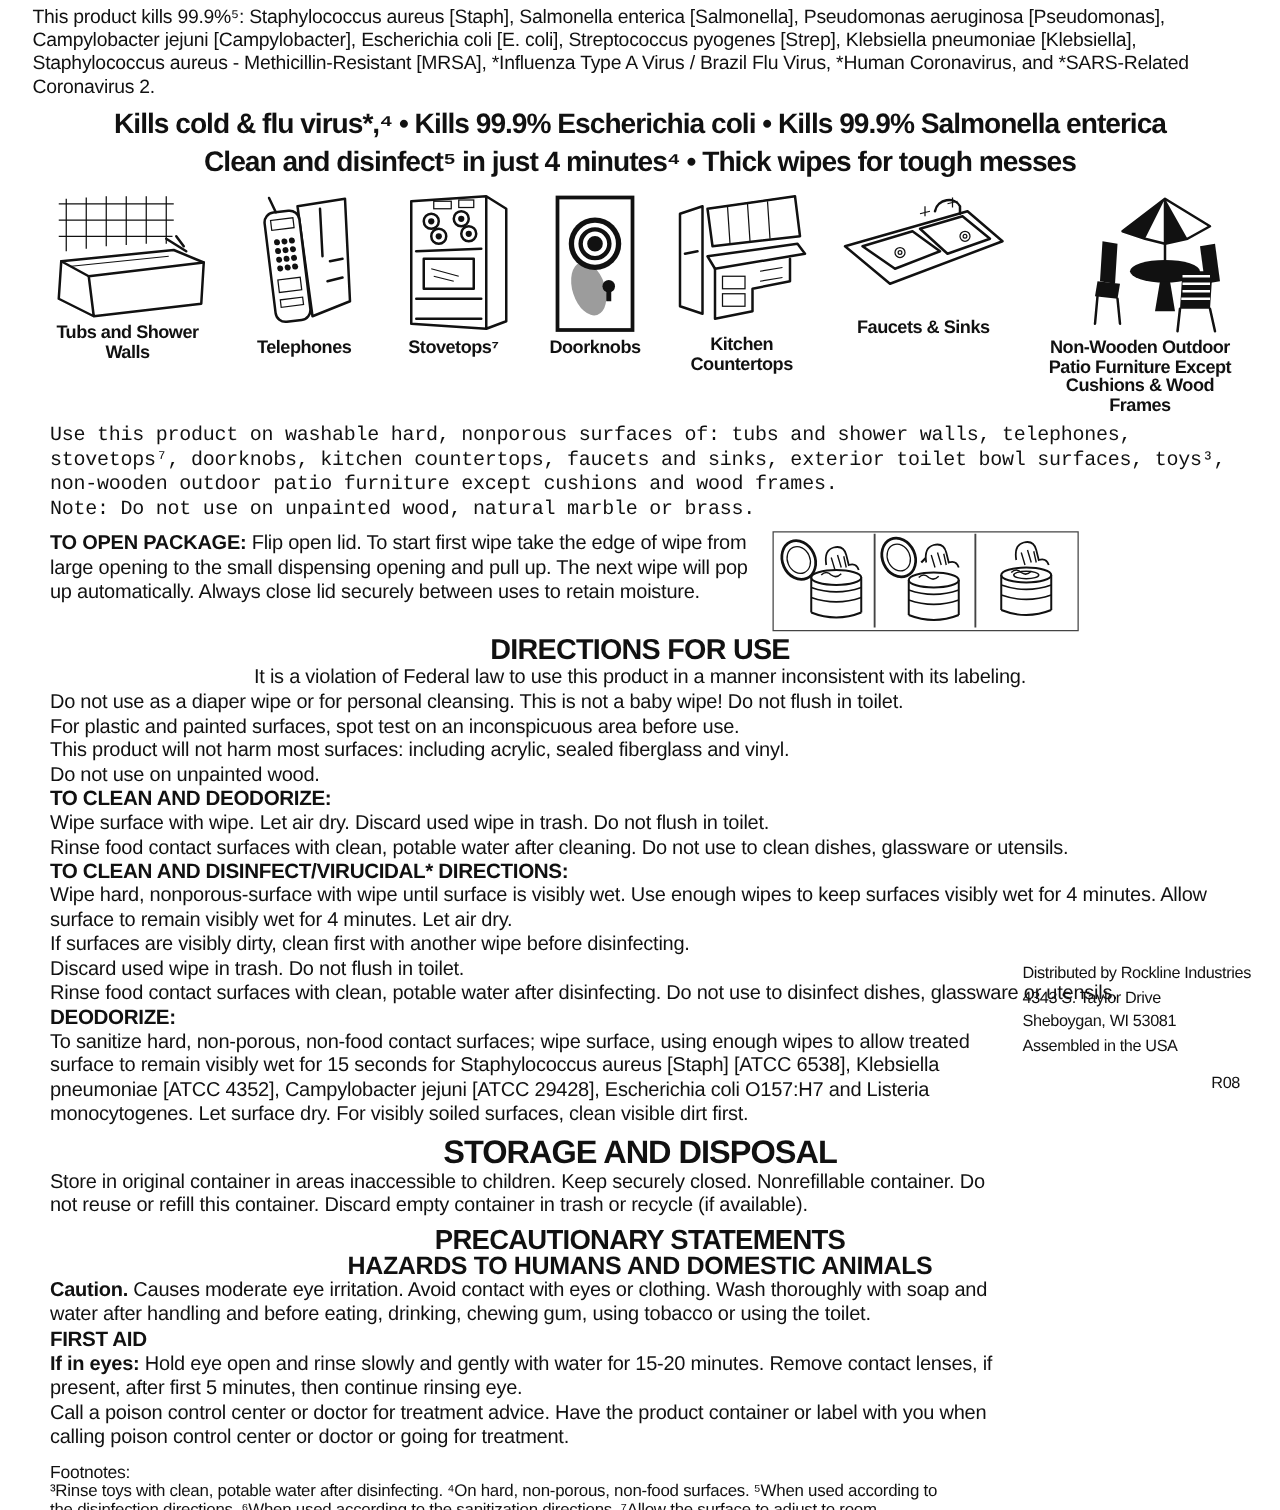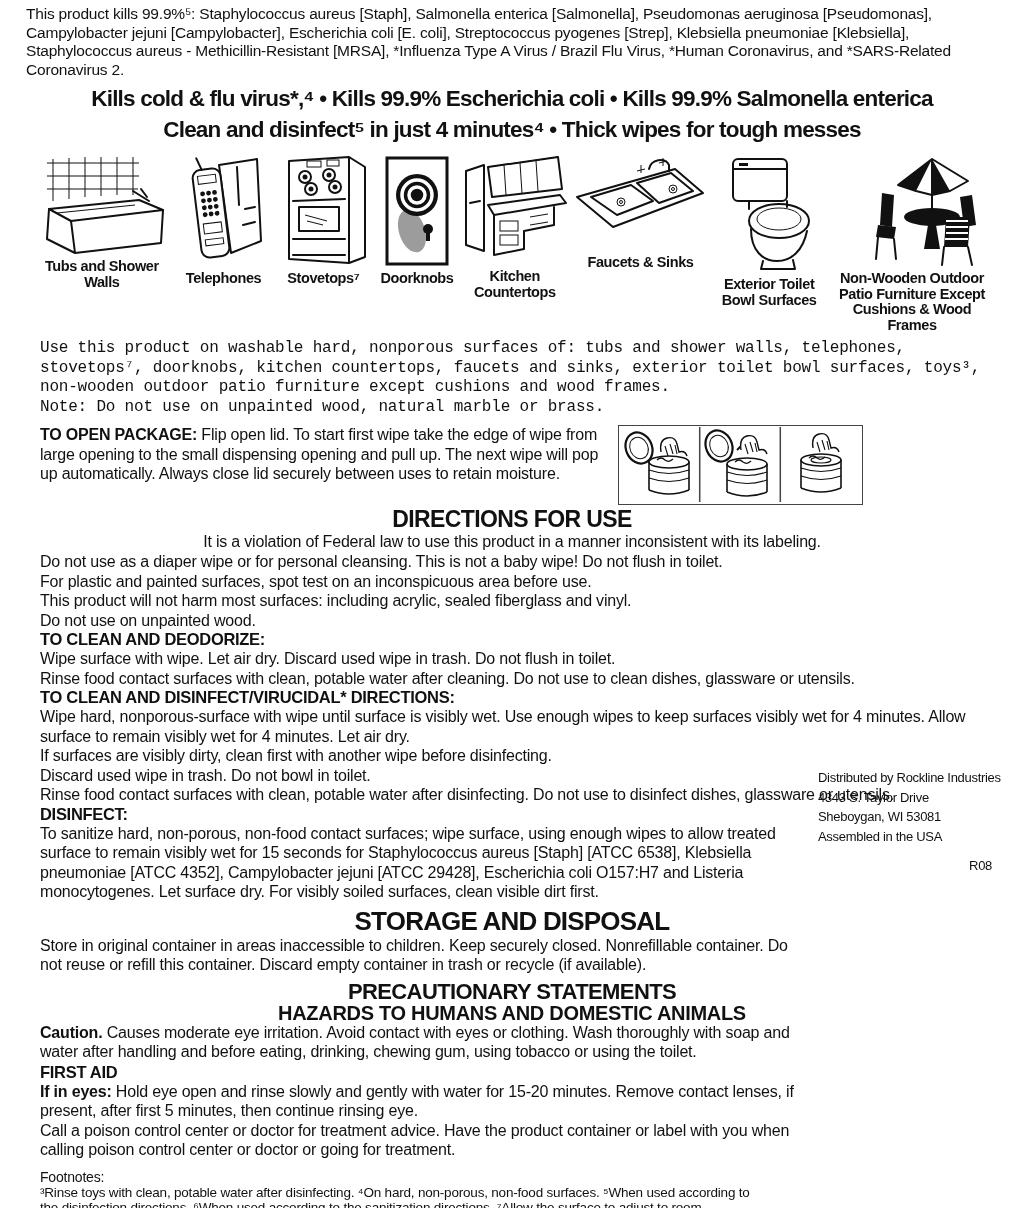"Exterior Toilet Bowl Surfaces" figure.surface { html: <figure> <span> <svg> <rect></rect> <path></path> <rect></rect> <ellipse></ellipse> <ellipse></ellipse> <path></path> <path></path> <path></path> </svg> </span> <figcaption>Exterior Toilet Bowl Surfaces</figcaption> </figure> -> none }
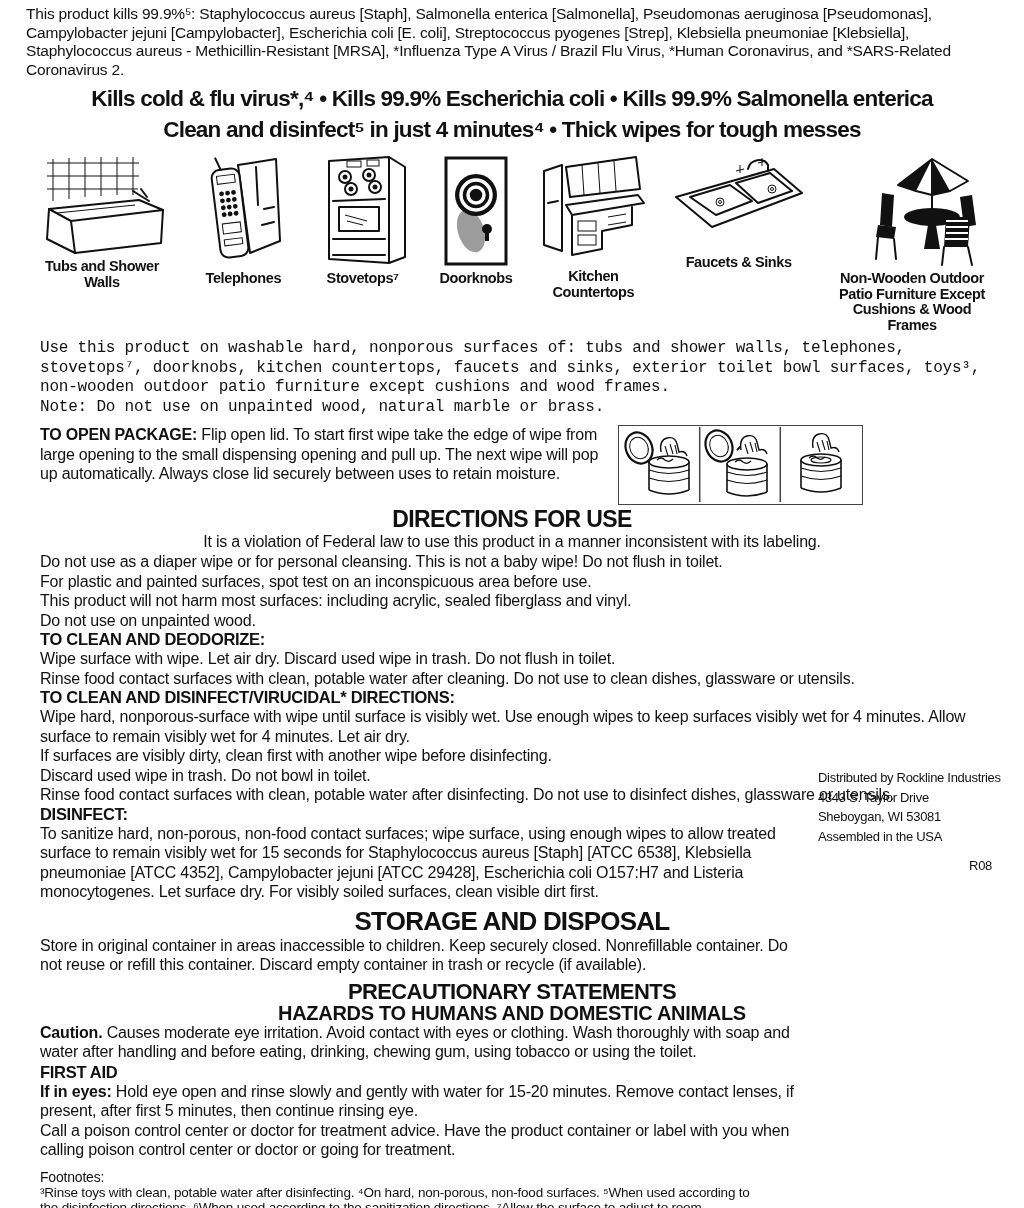"Discard used wipe in trash." div.body-text { text: bowl -> flush }
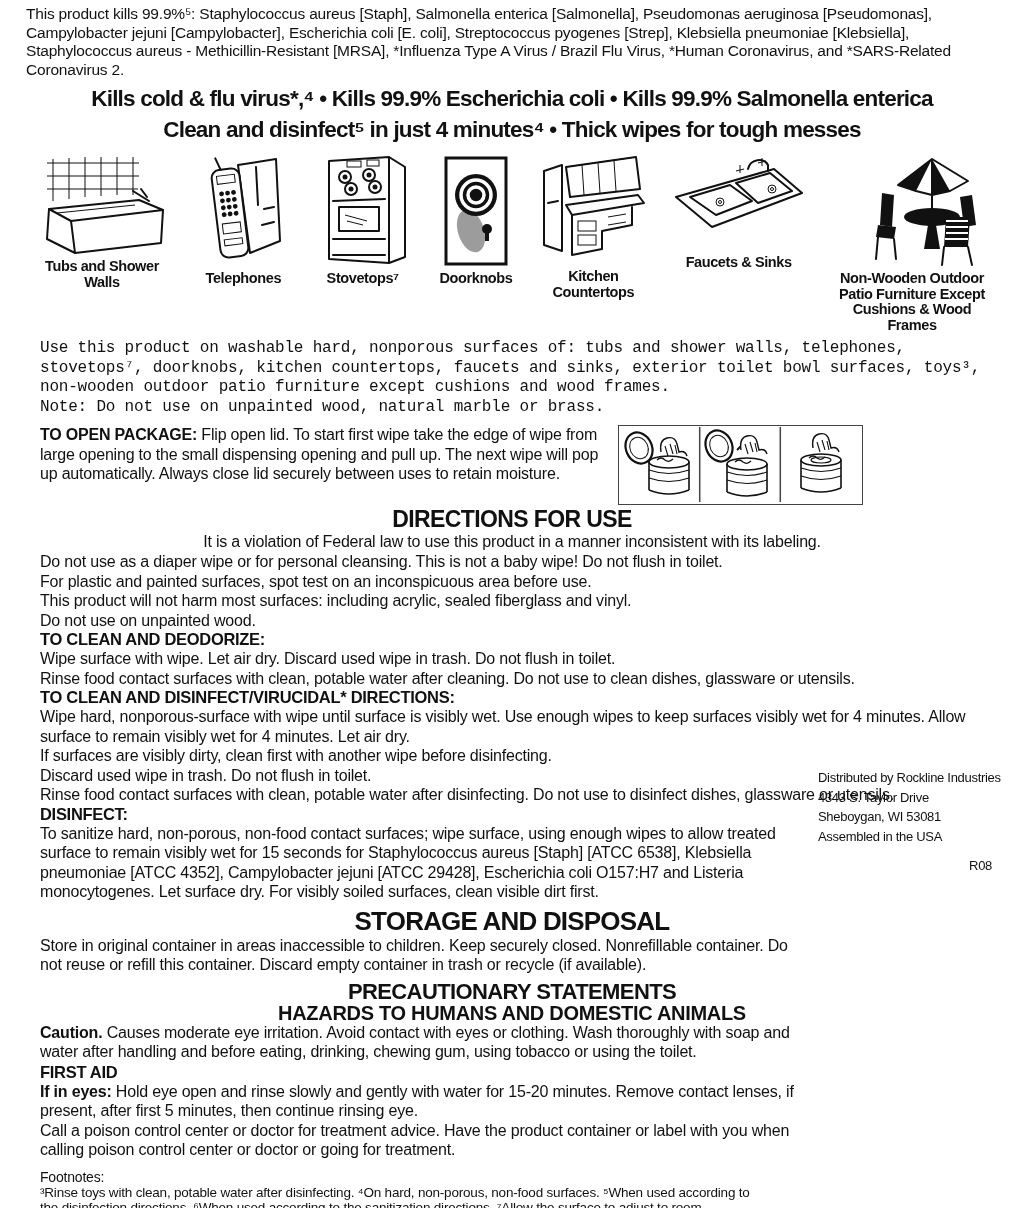"DISINFECT:" div.sec-head { text: DISINFECT -> DEODORIZE }
